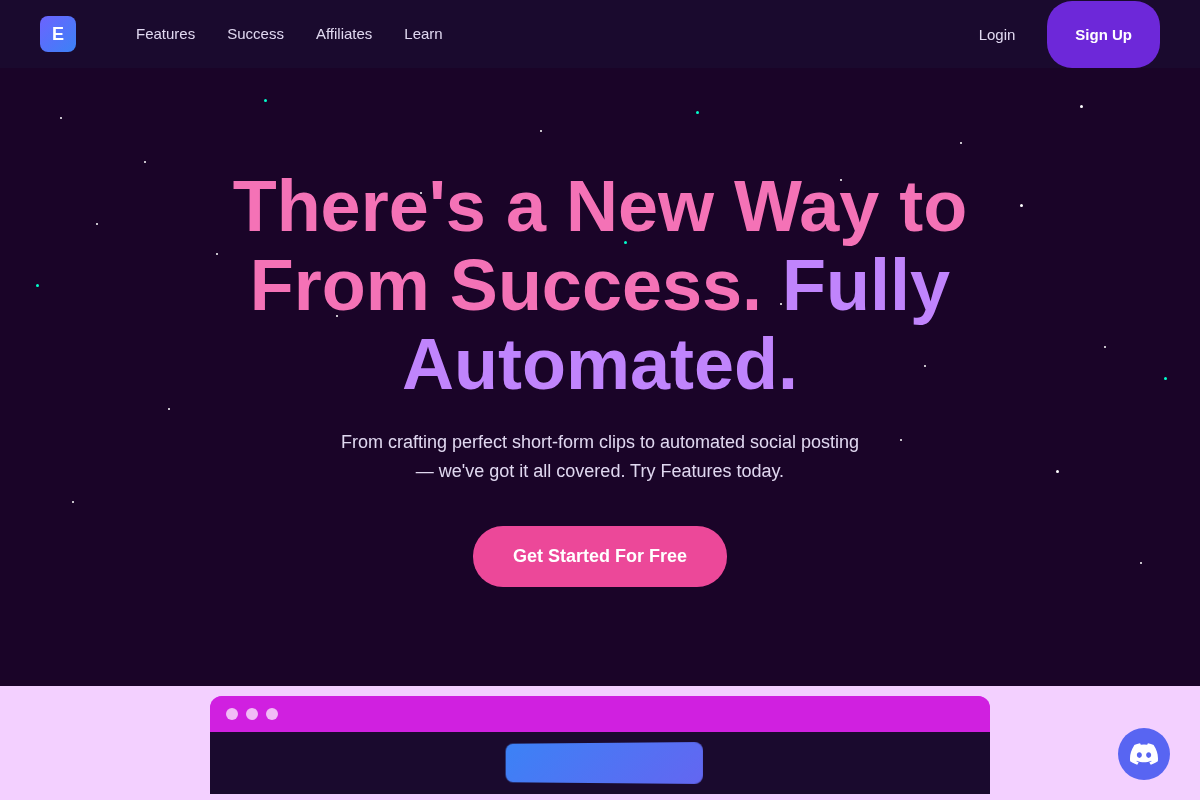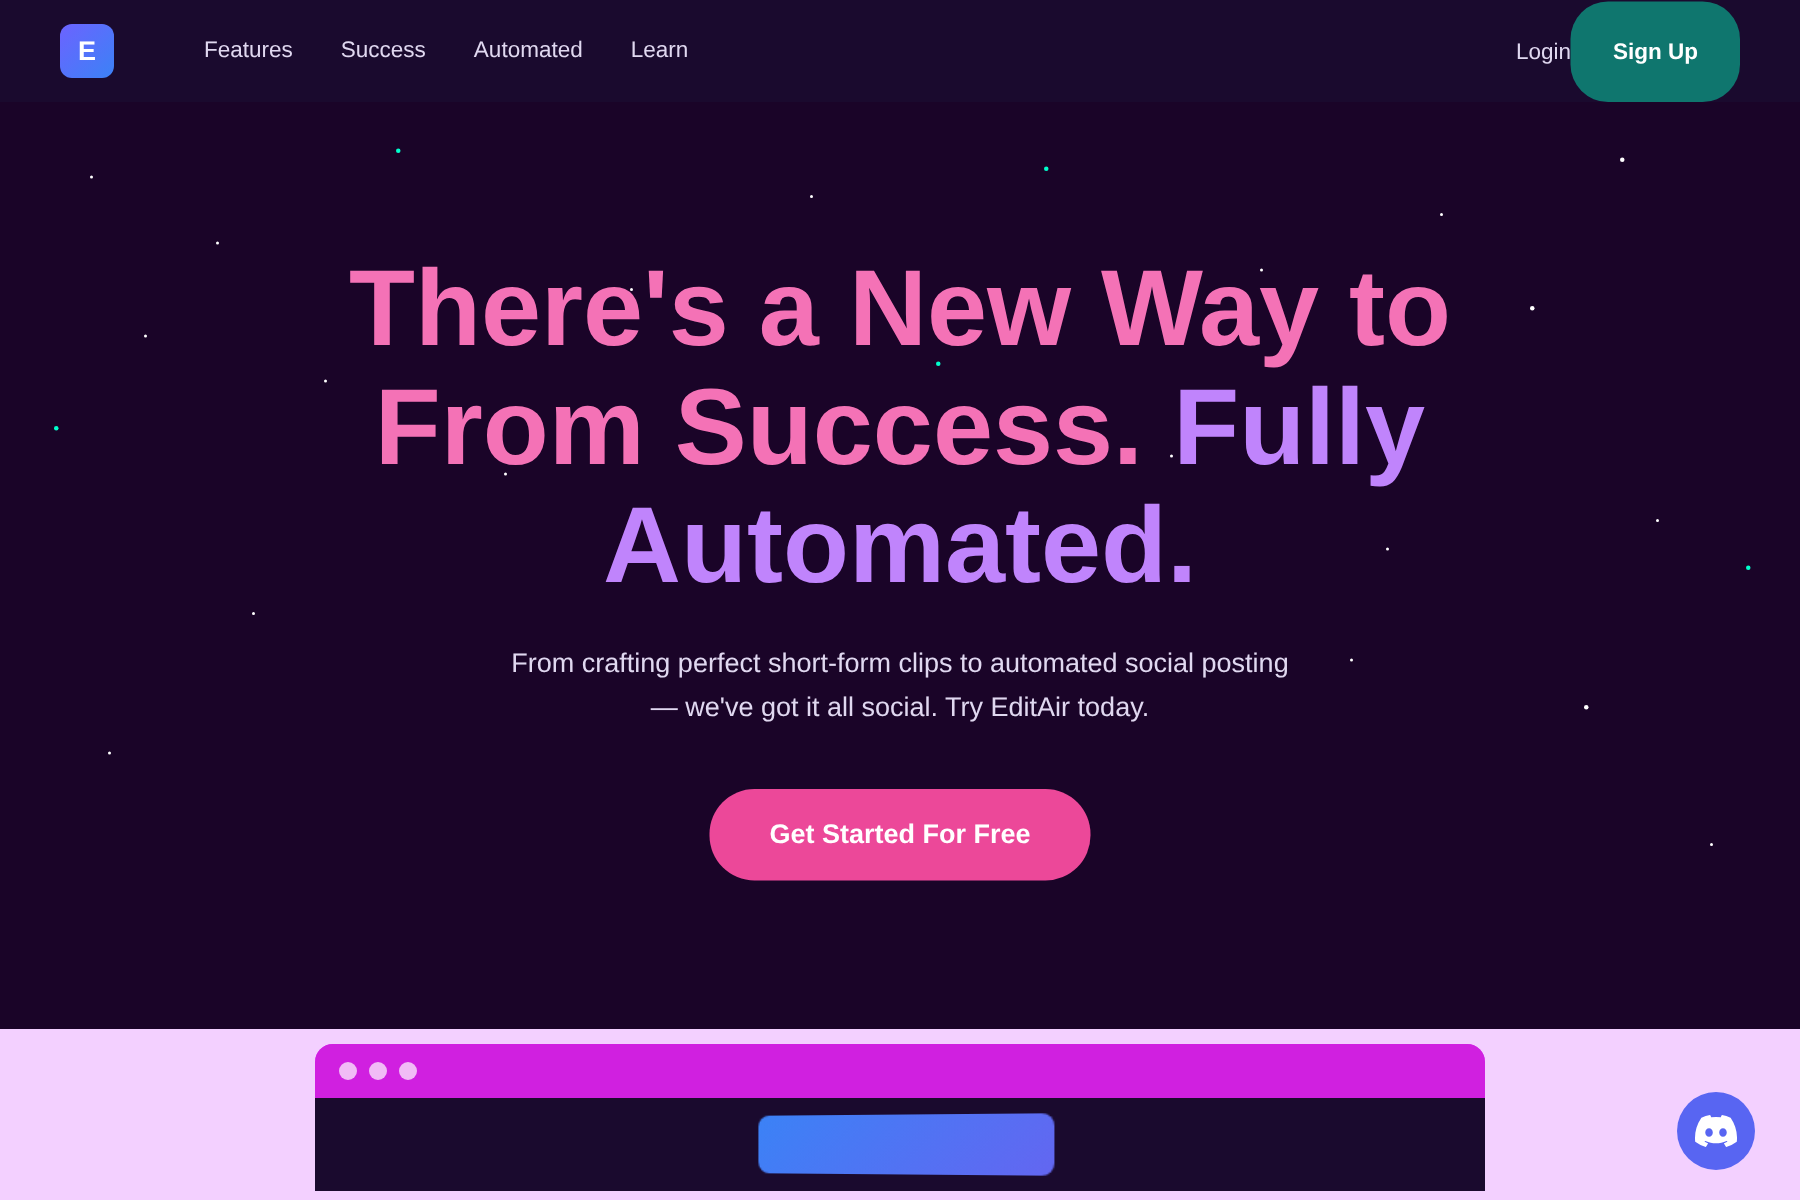"Automated" a { text: Automated -> Affiliates }
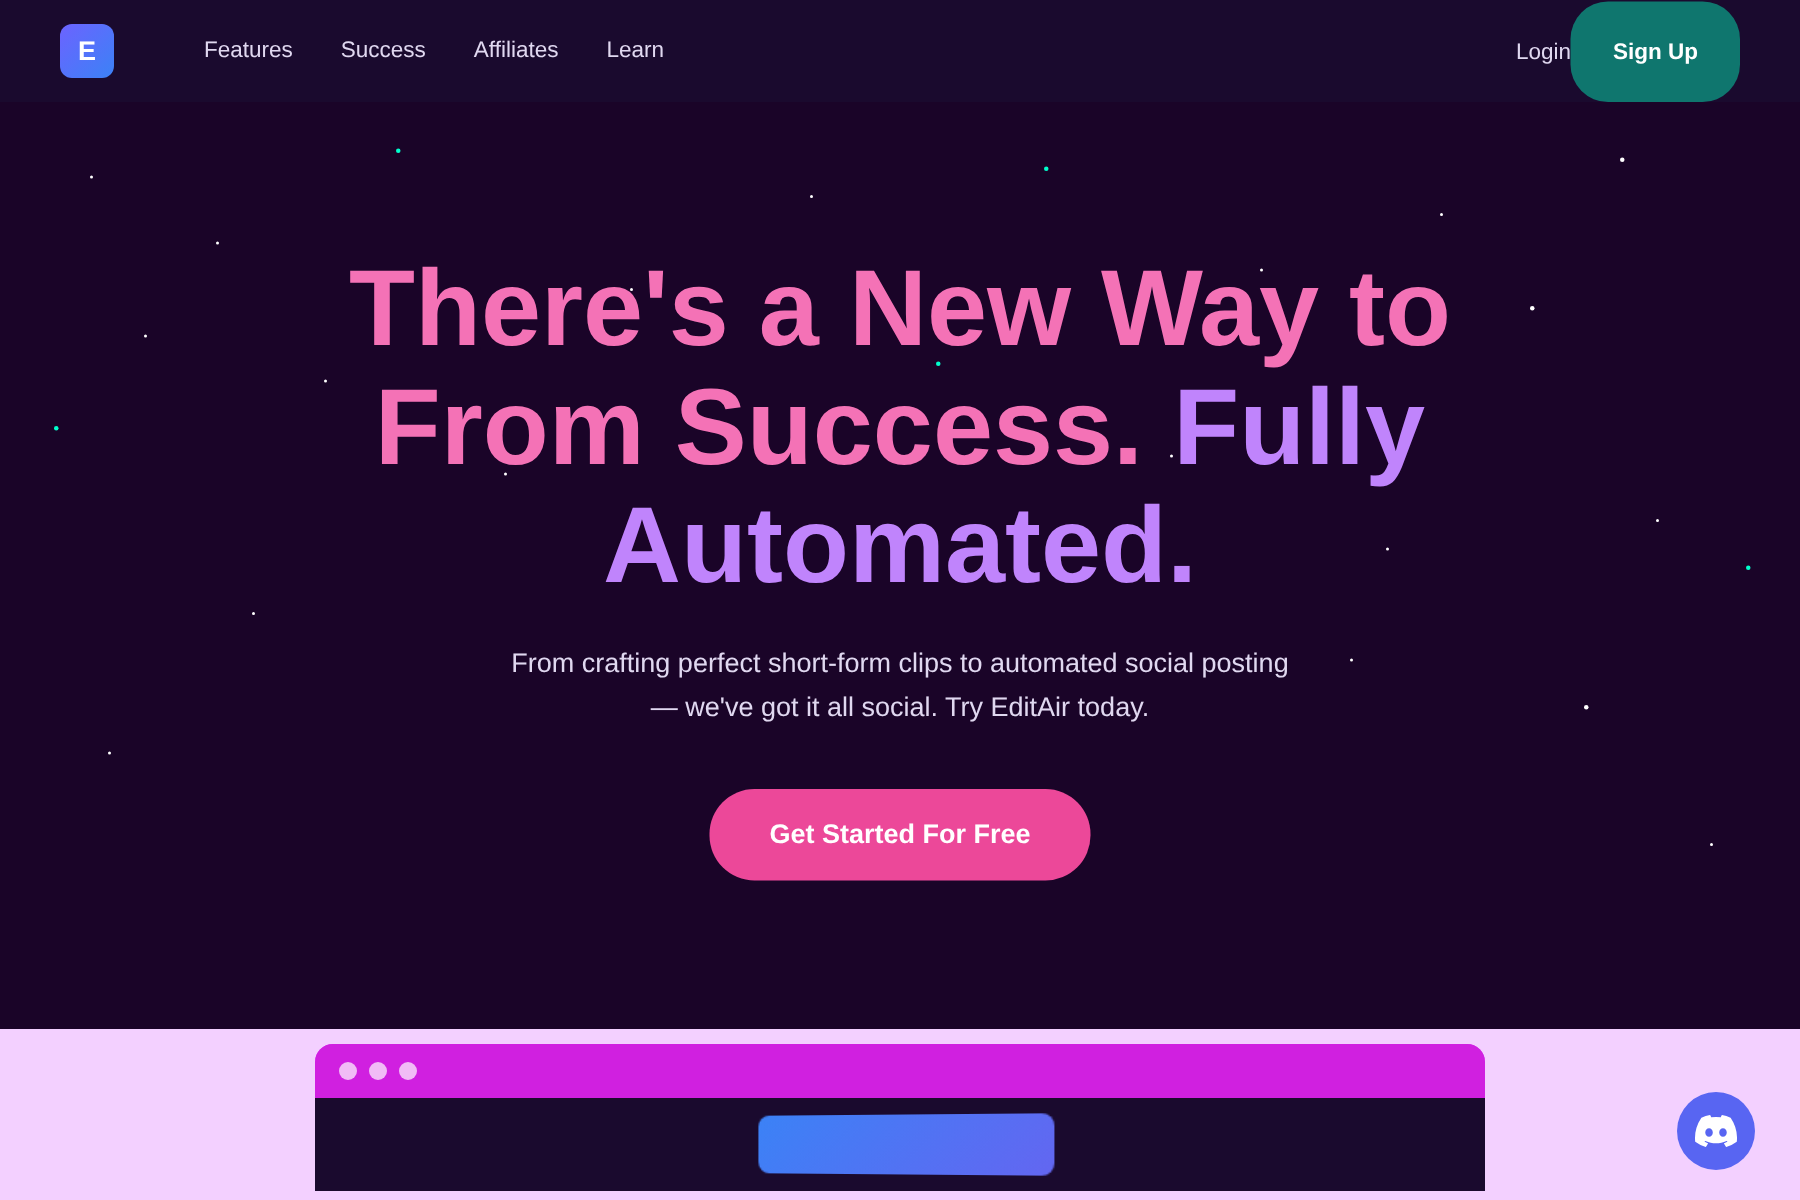"Login" .nav-right { gap: none -> 32px }
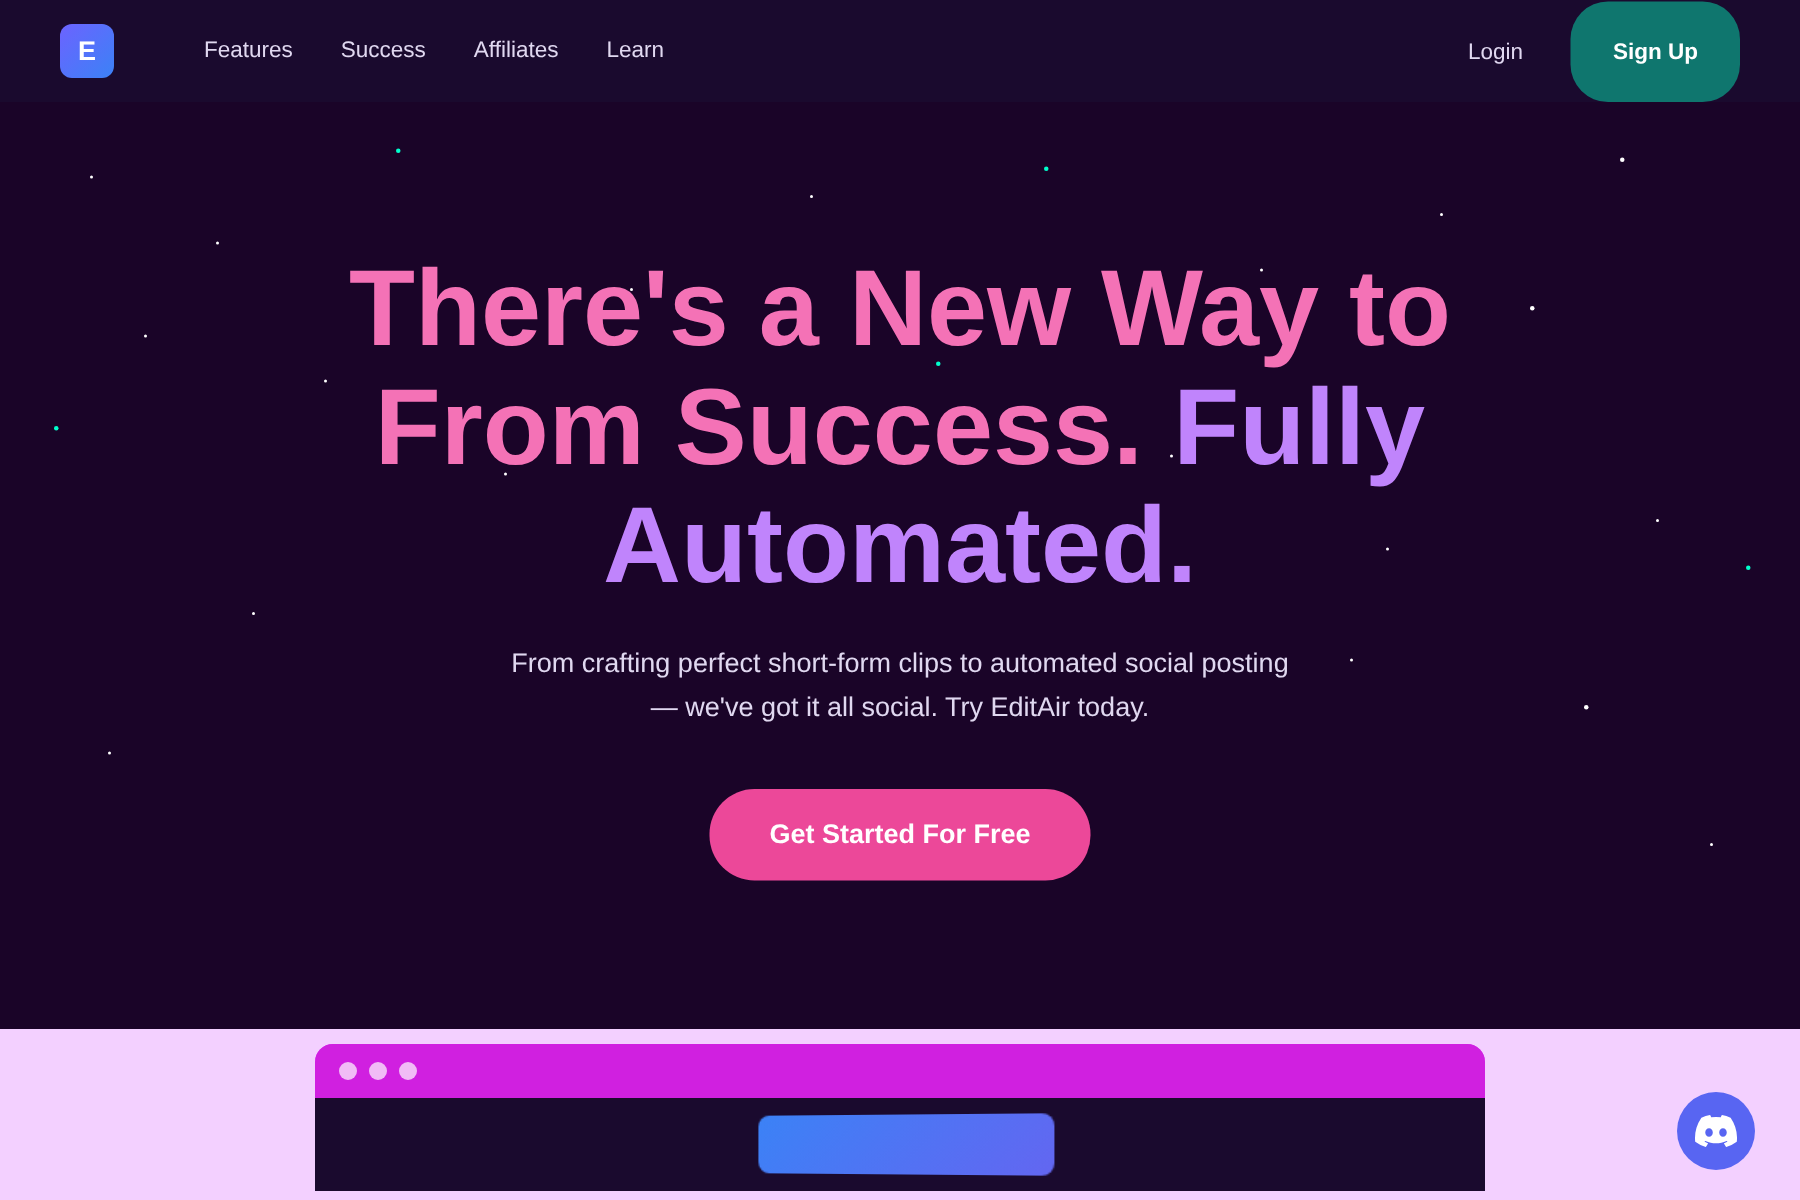"Sign Up" .signup-btn { background: #0f766e -> #6d28d9 }
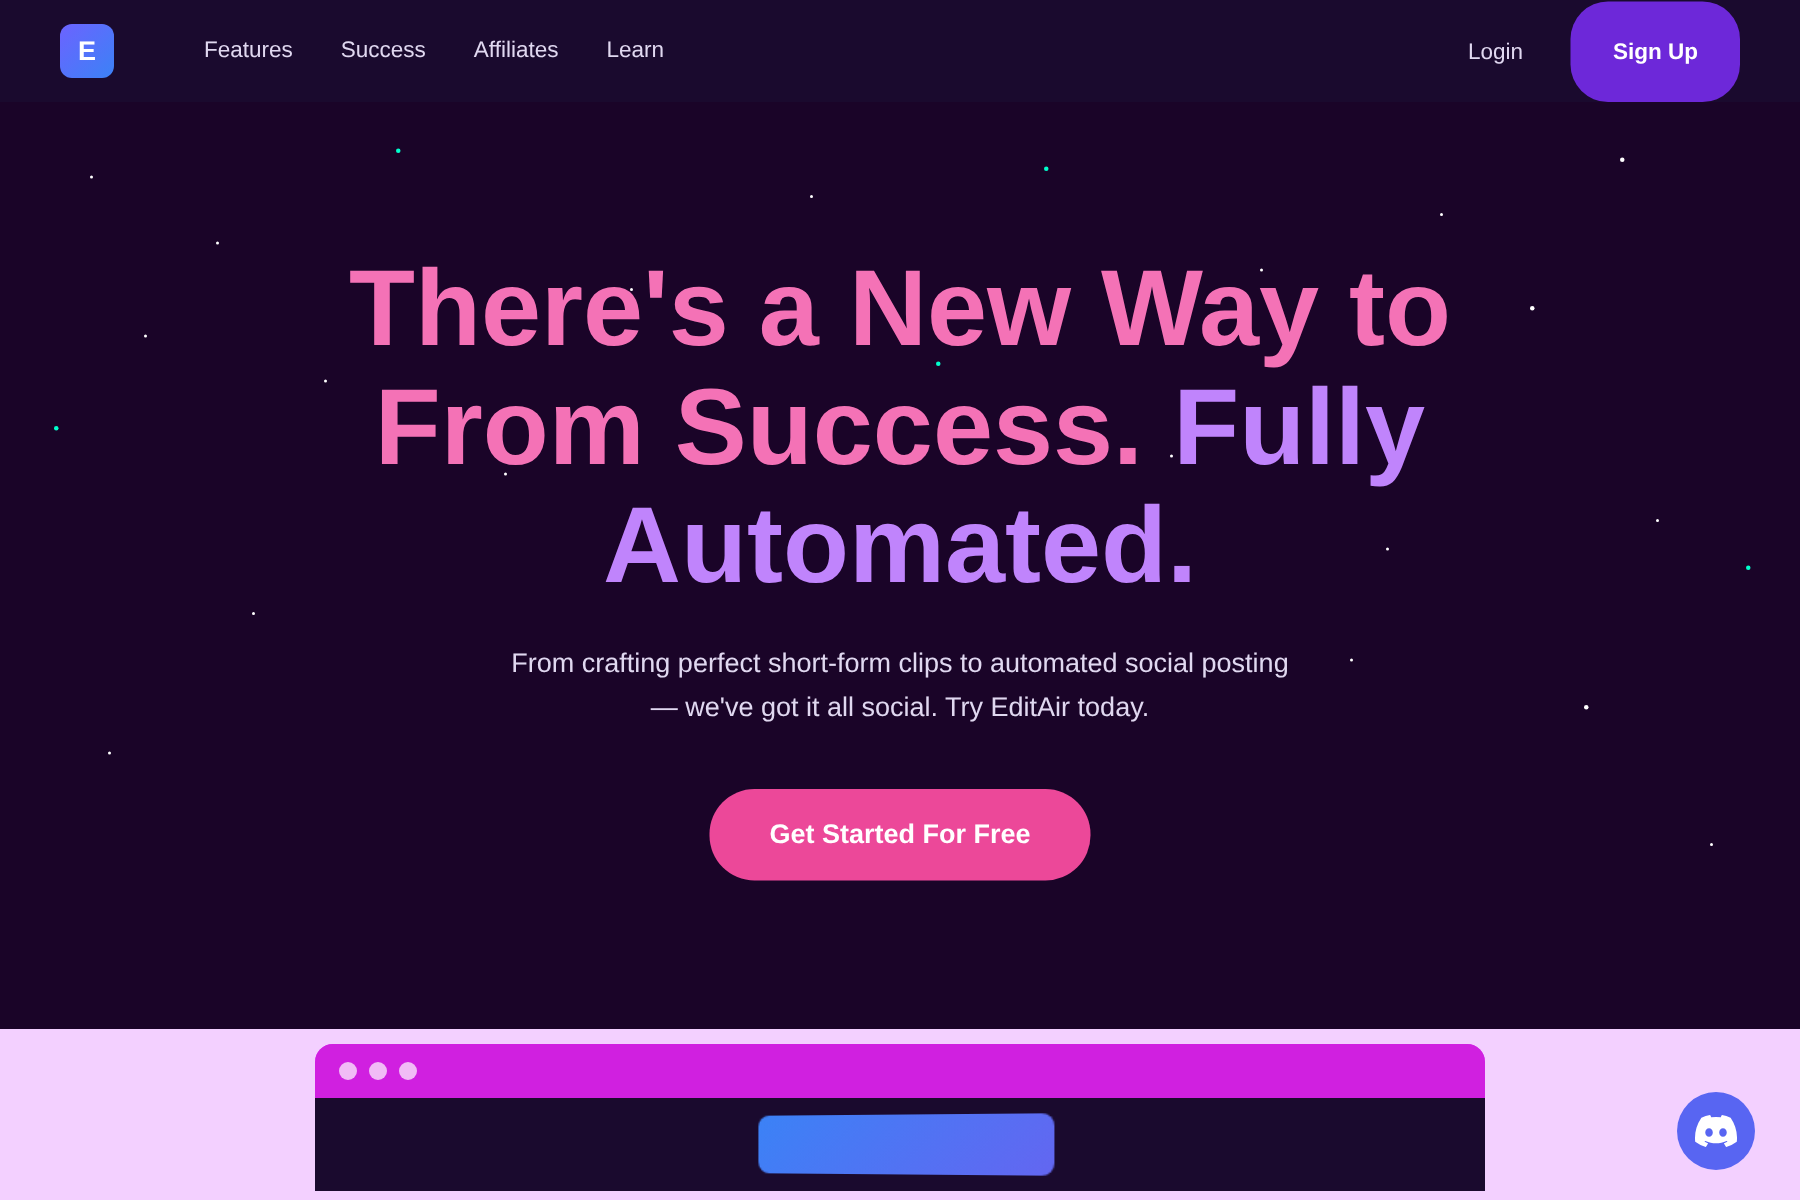"From crafting perfect short-form clips" p.hero-subtitle { text: social. Try EditAir -> covered. Try Features }
